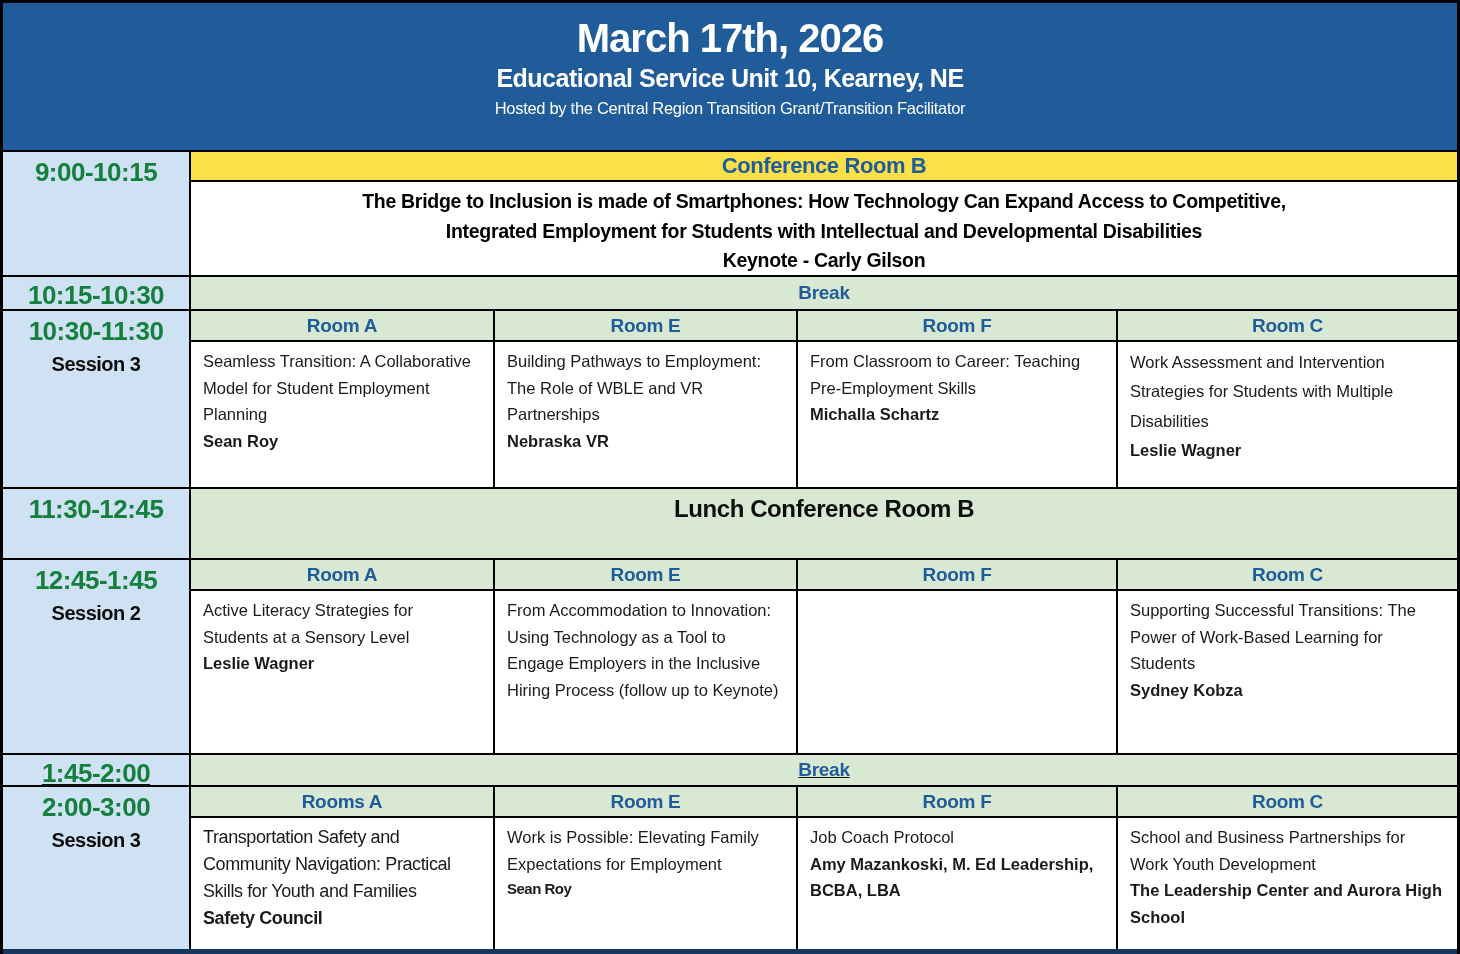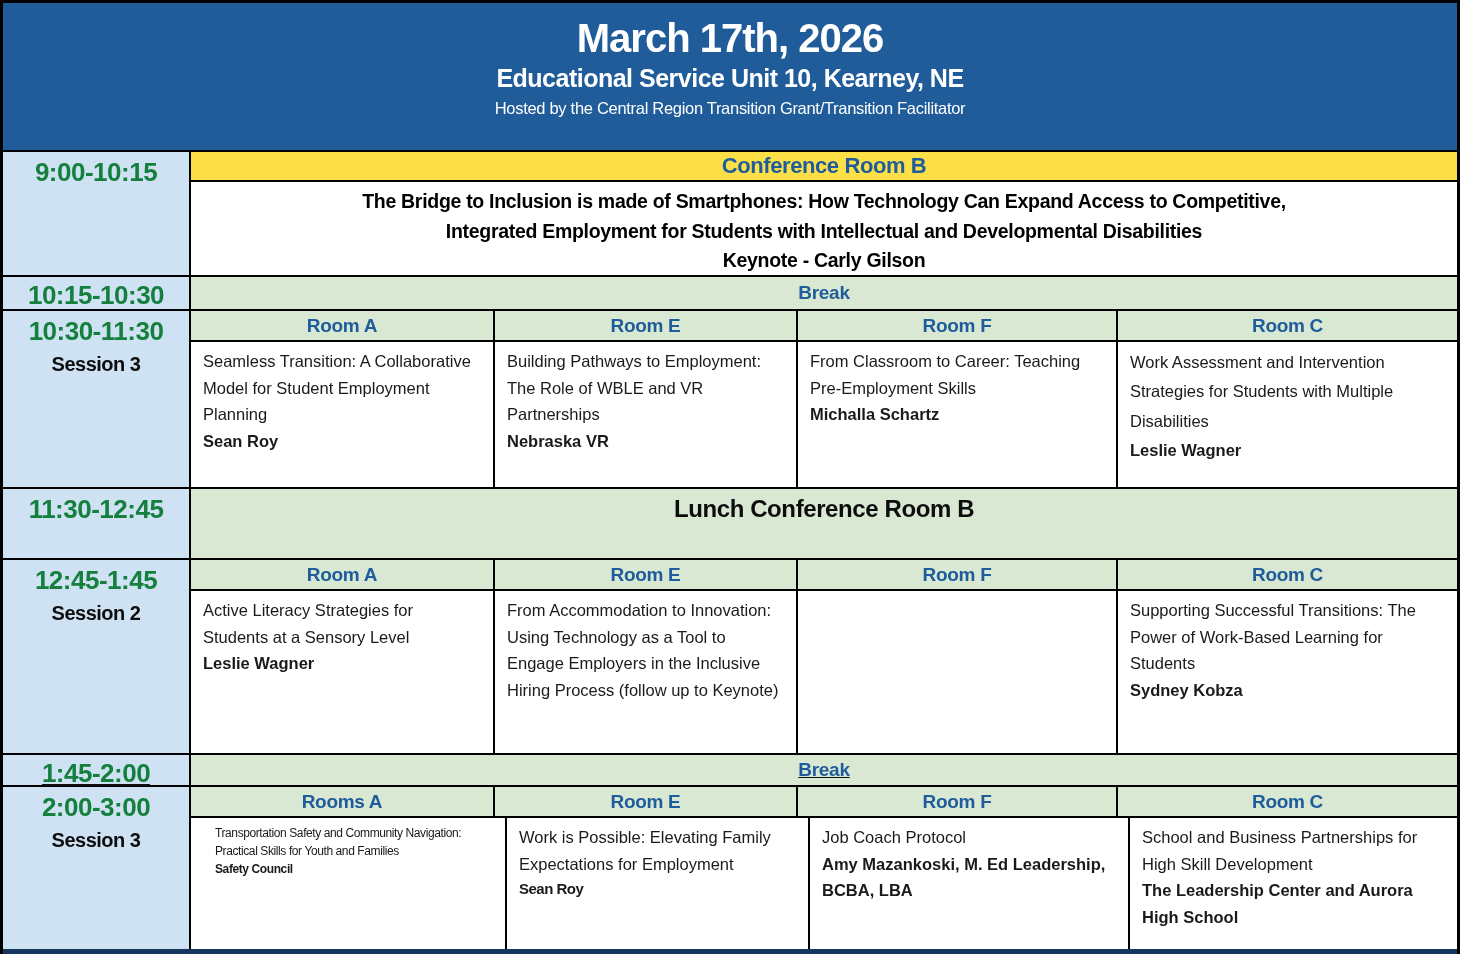"Transportation Safety and Community" .cell.cond { font-size: 12px -> 18px; margin-left: 12px -> none }
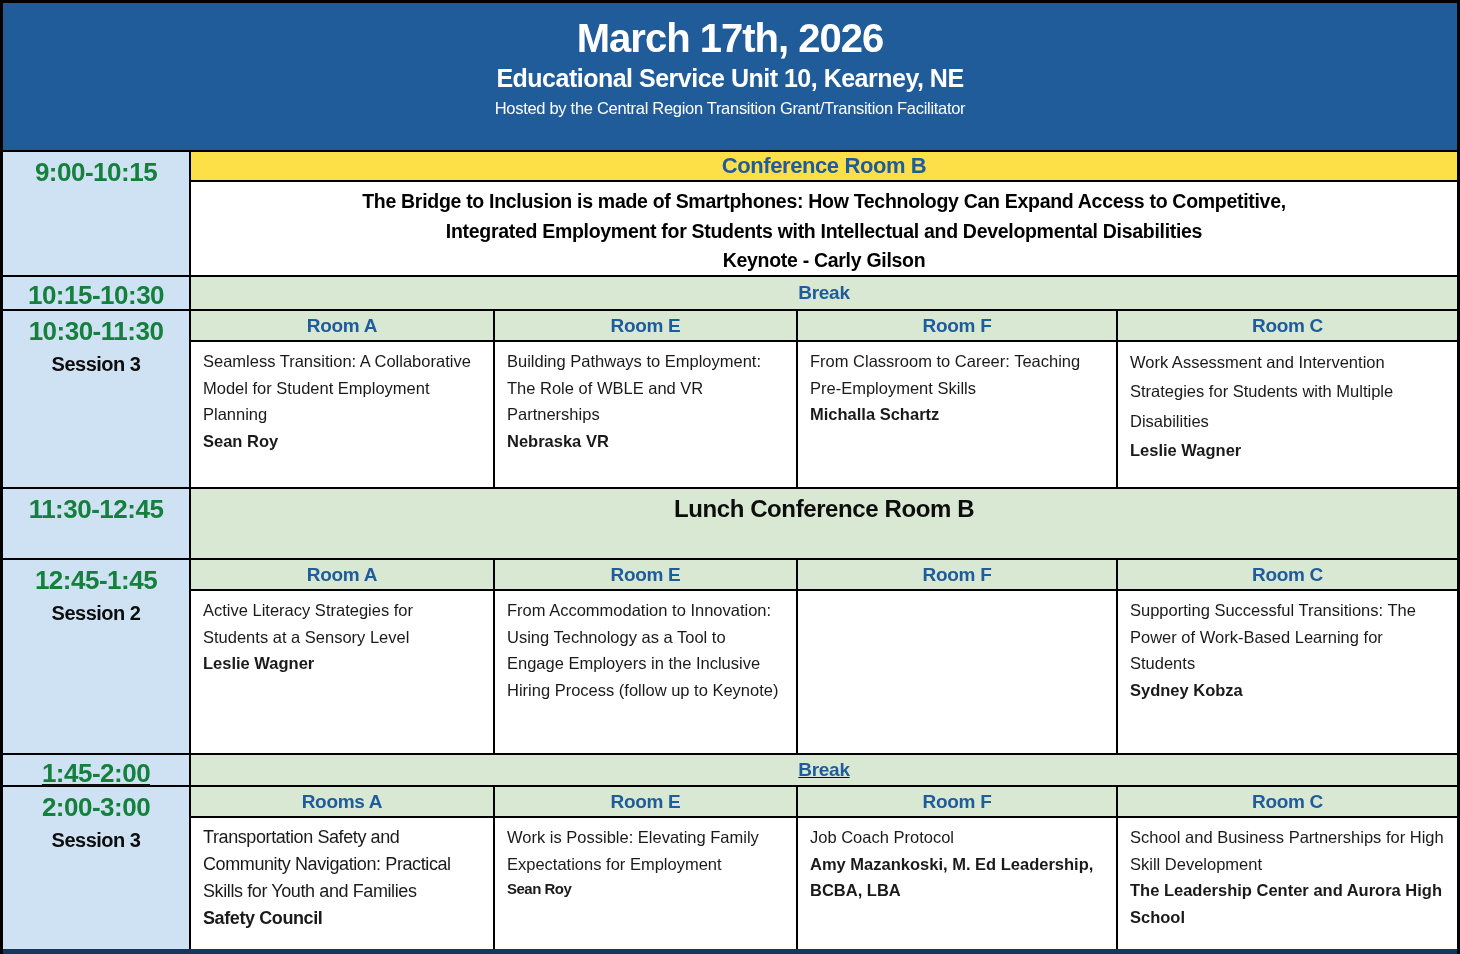"School and Business Partnerships for" div { text: High Skill -> Work Youth }
